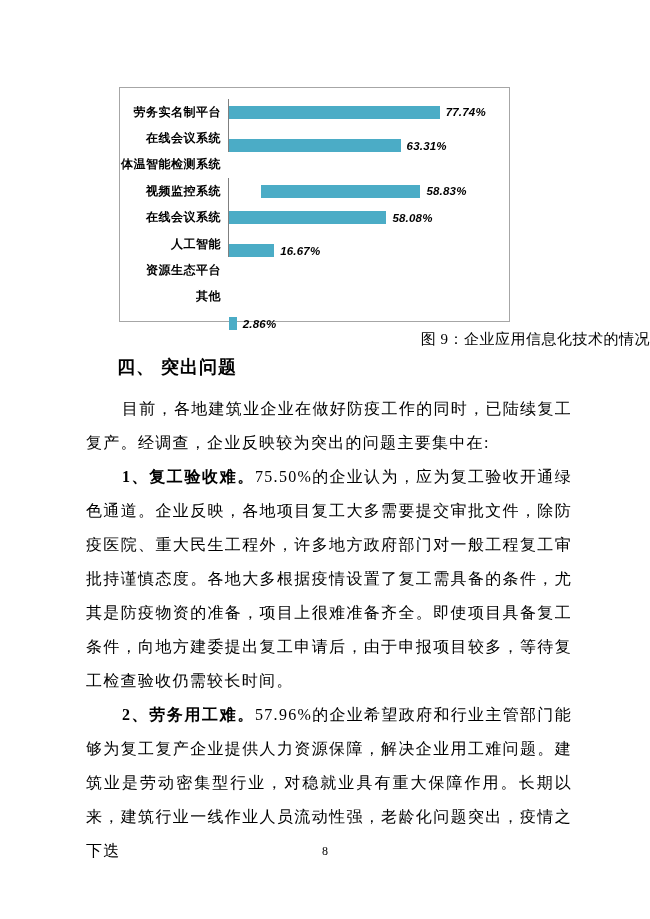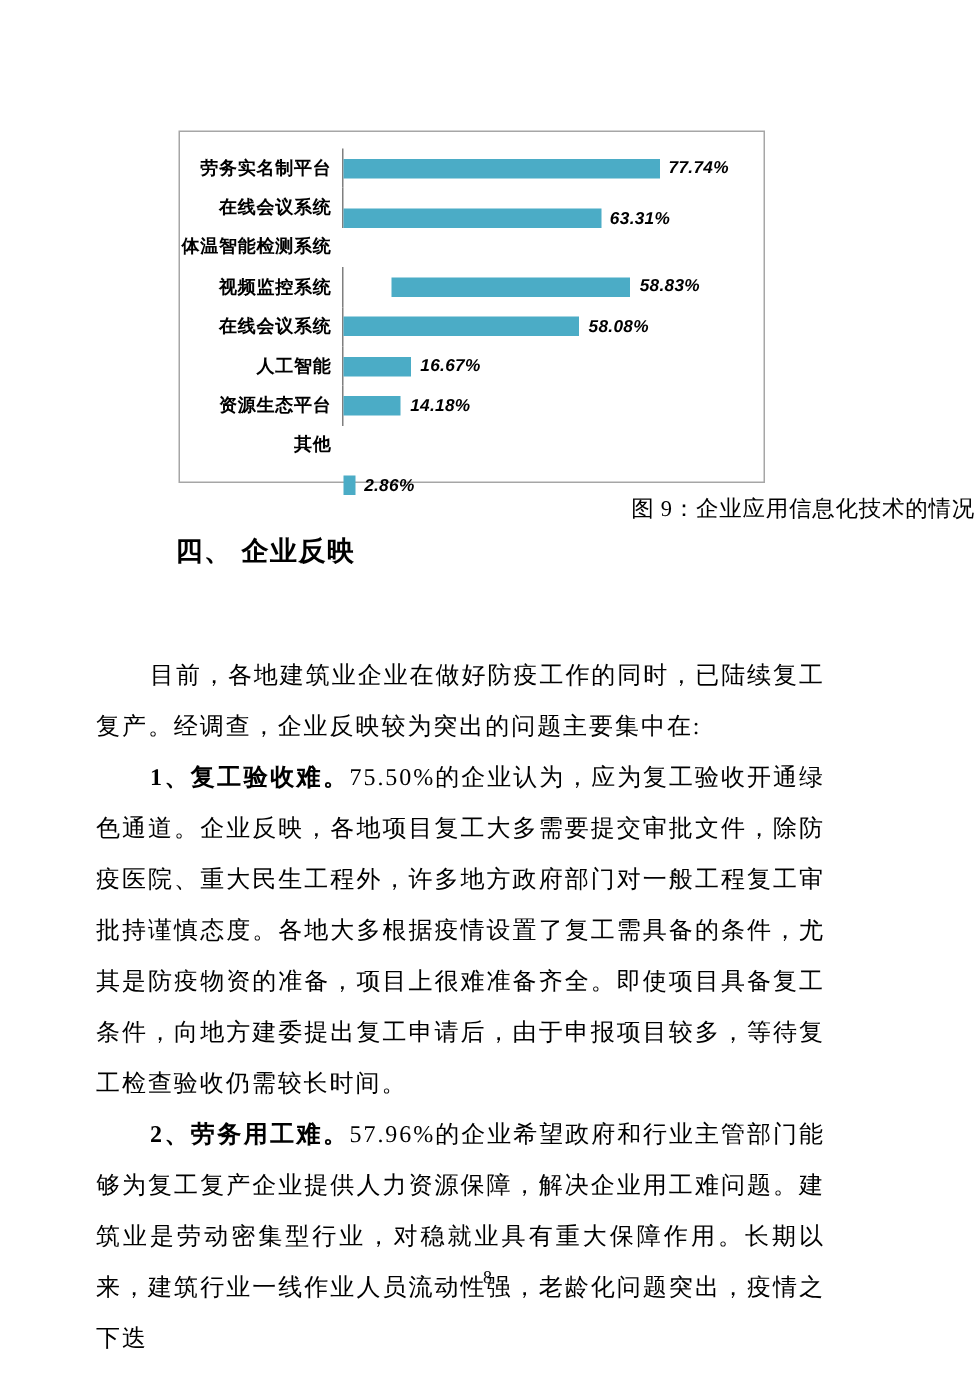"16.67%" div.czone { align-items: none -> flex-end }
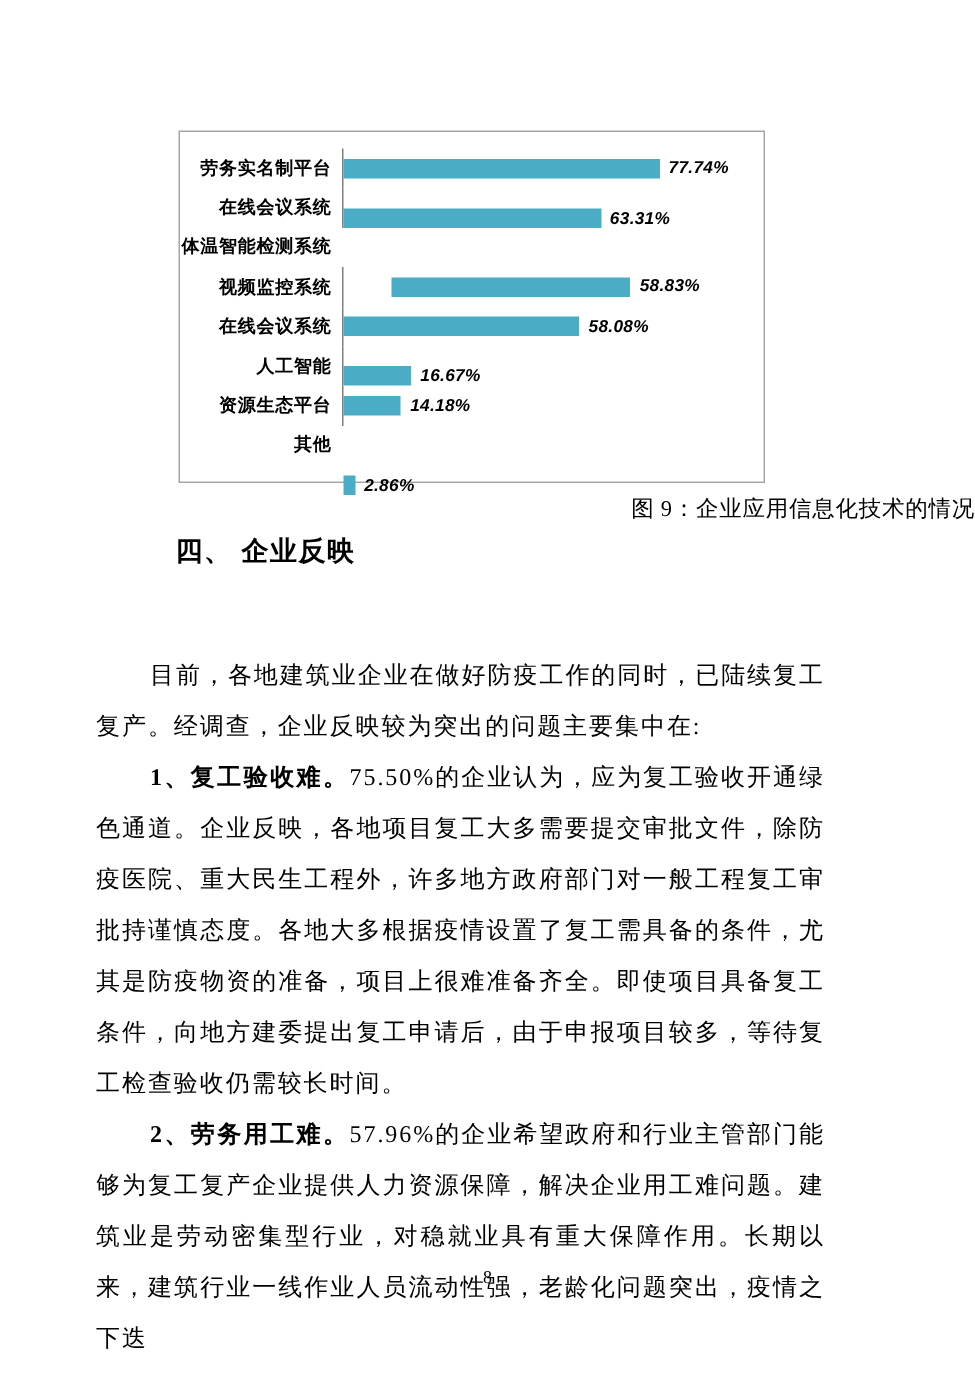"14.18%" div.czone { html: <div> <div></div> <div>14.18%</div> </div> -> none }
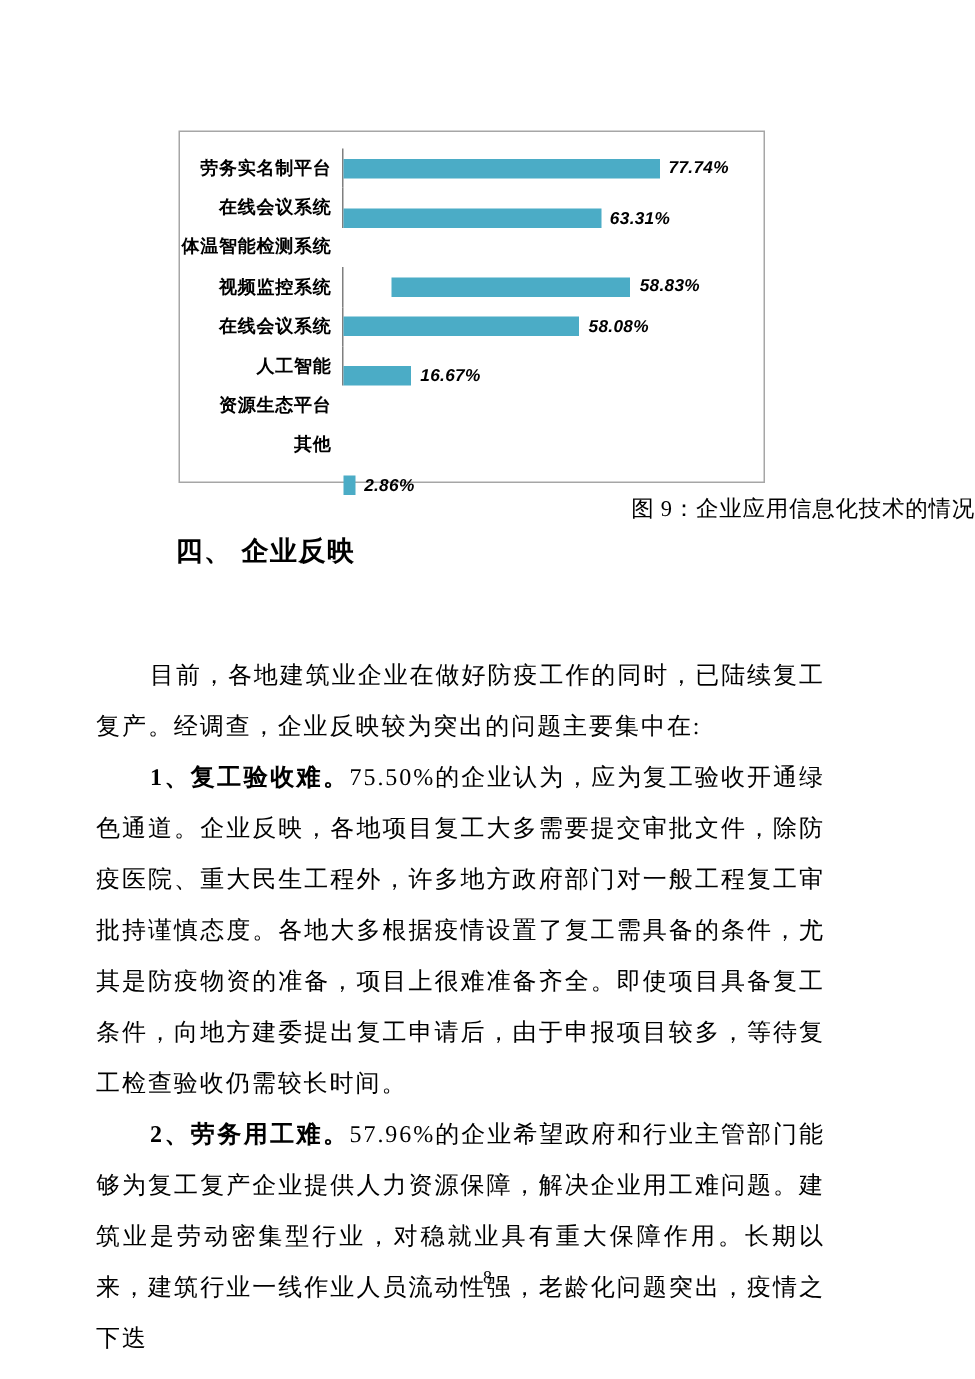"四、 企业反映" div.heading { text: 企业反映 -> 突出问题 }
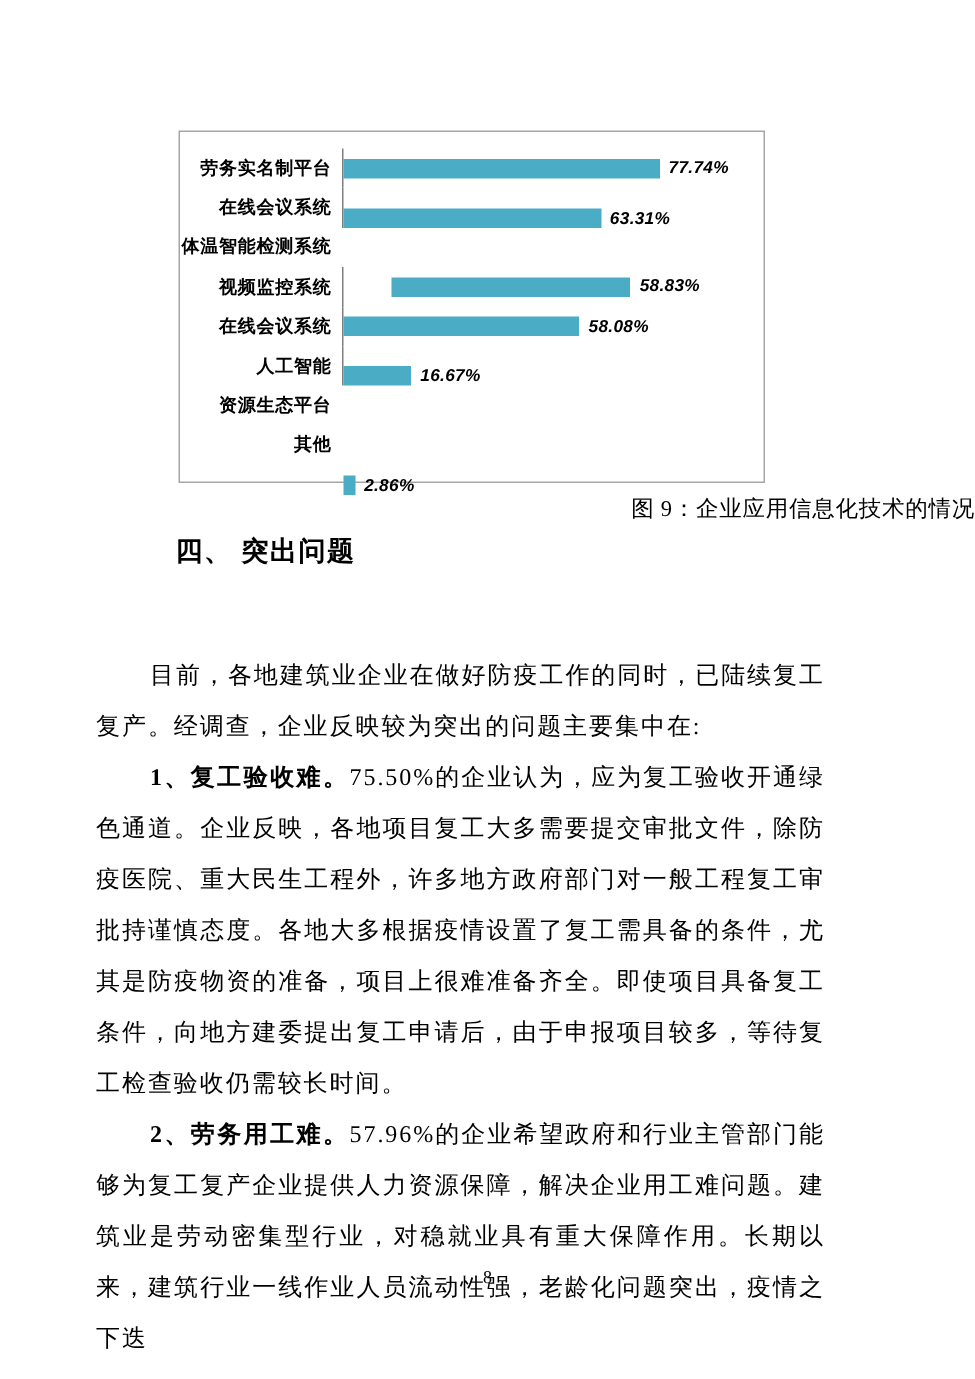"目前，各地建筑业企业在做好防疫工作的同时，已陆续复工复产。经调查，企业反映较为突" .bodytext { left: 64px -> 86px; margin-top: 42px -> none }
